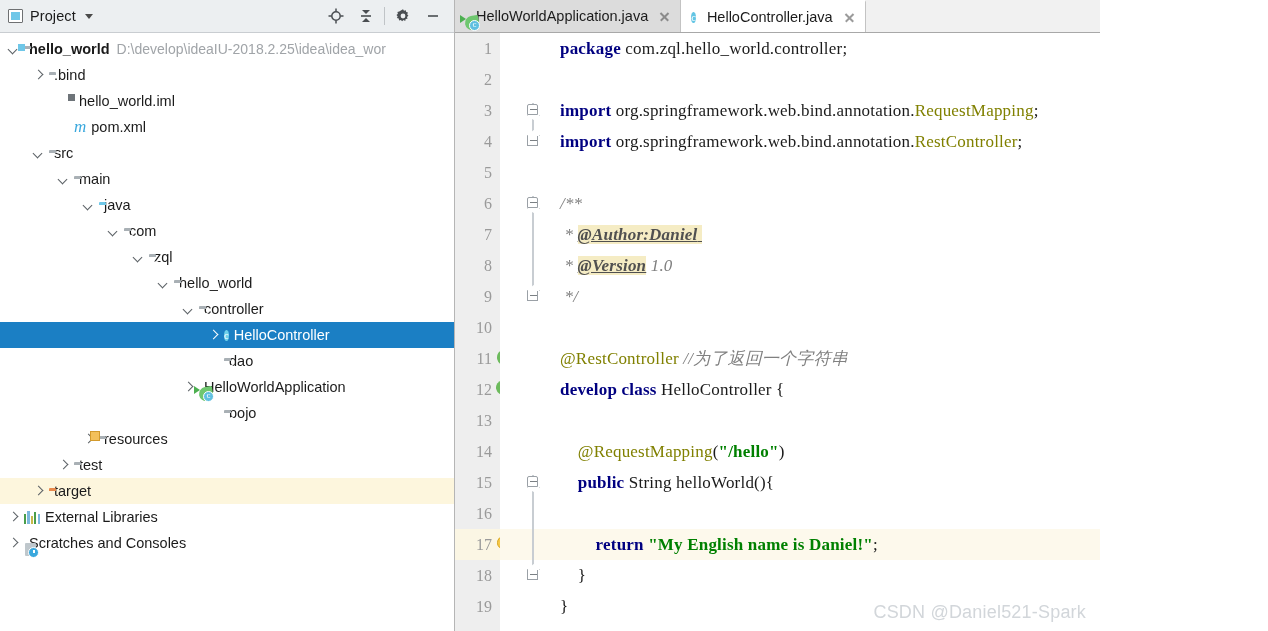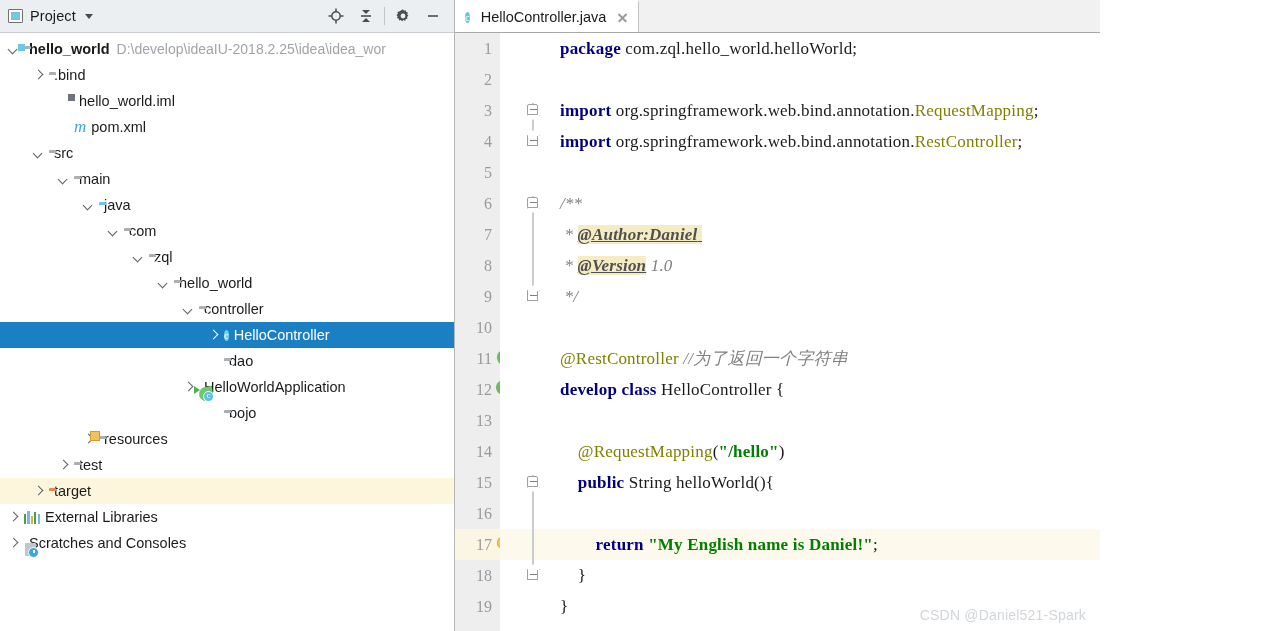"HelloWorldApplication.java" div.tab { html: none -> <div> <span><span><span></span><span></span><span></span></span></span> <span>HelloWorldApplication.java</span> <span></span> </div> }
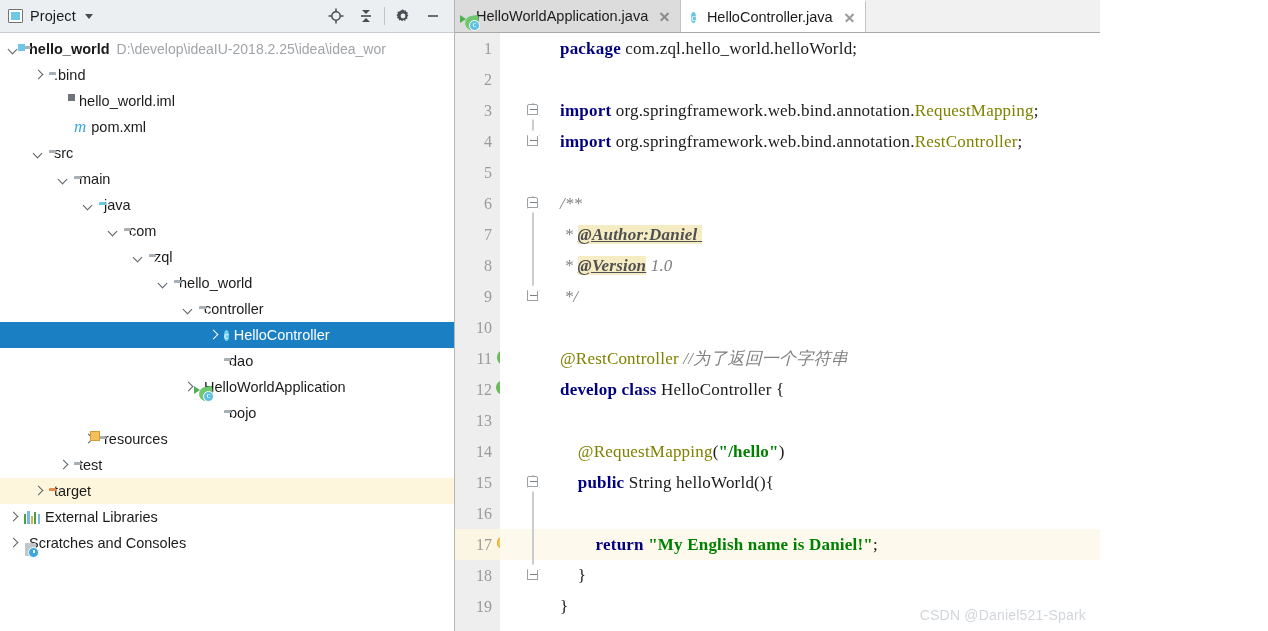"com.zql.hello_world.helloWorld;" span.plain { text: world.helloWorld -> world.controller }
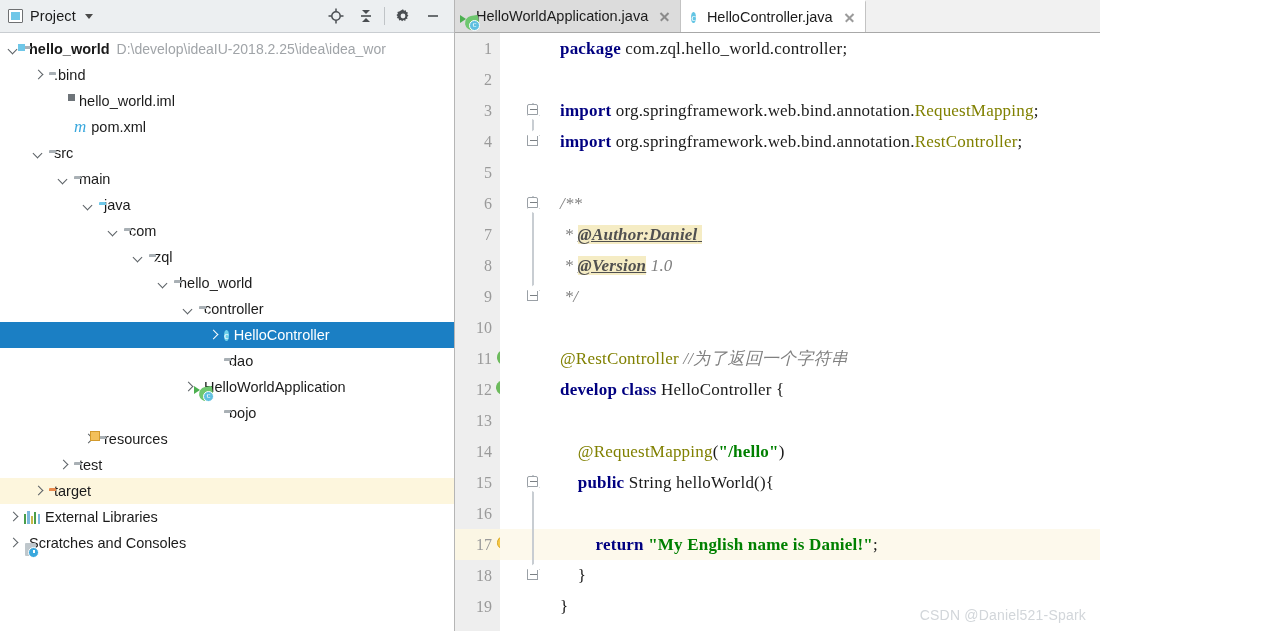"CSDN @Daniel521-Spark" #watermark { font-size: 14px -> 18px }
